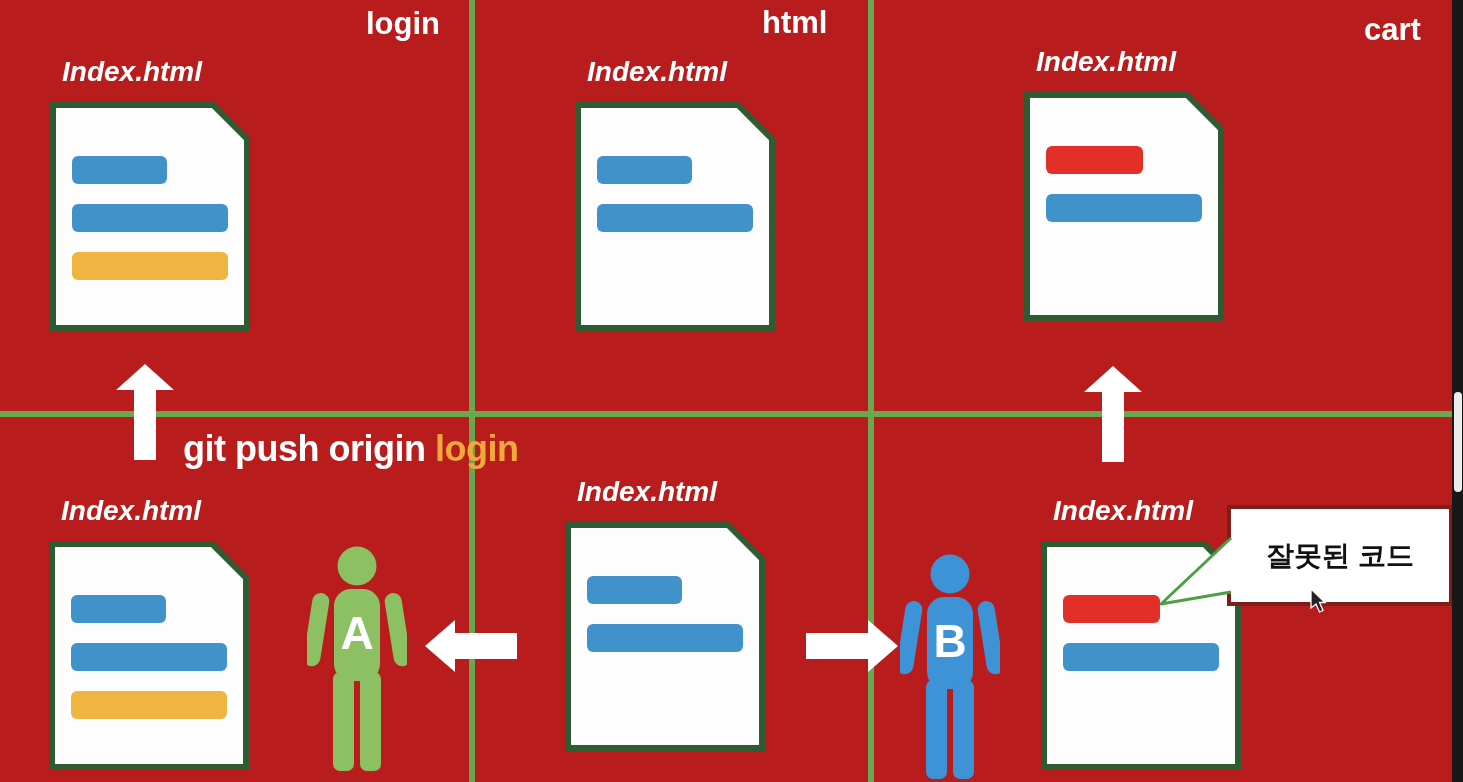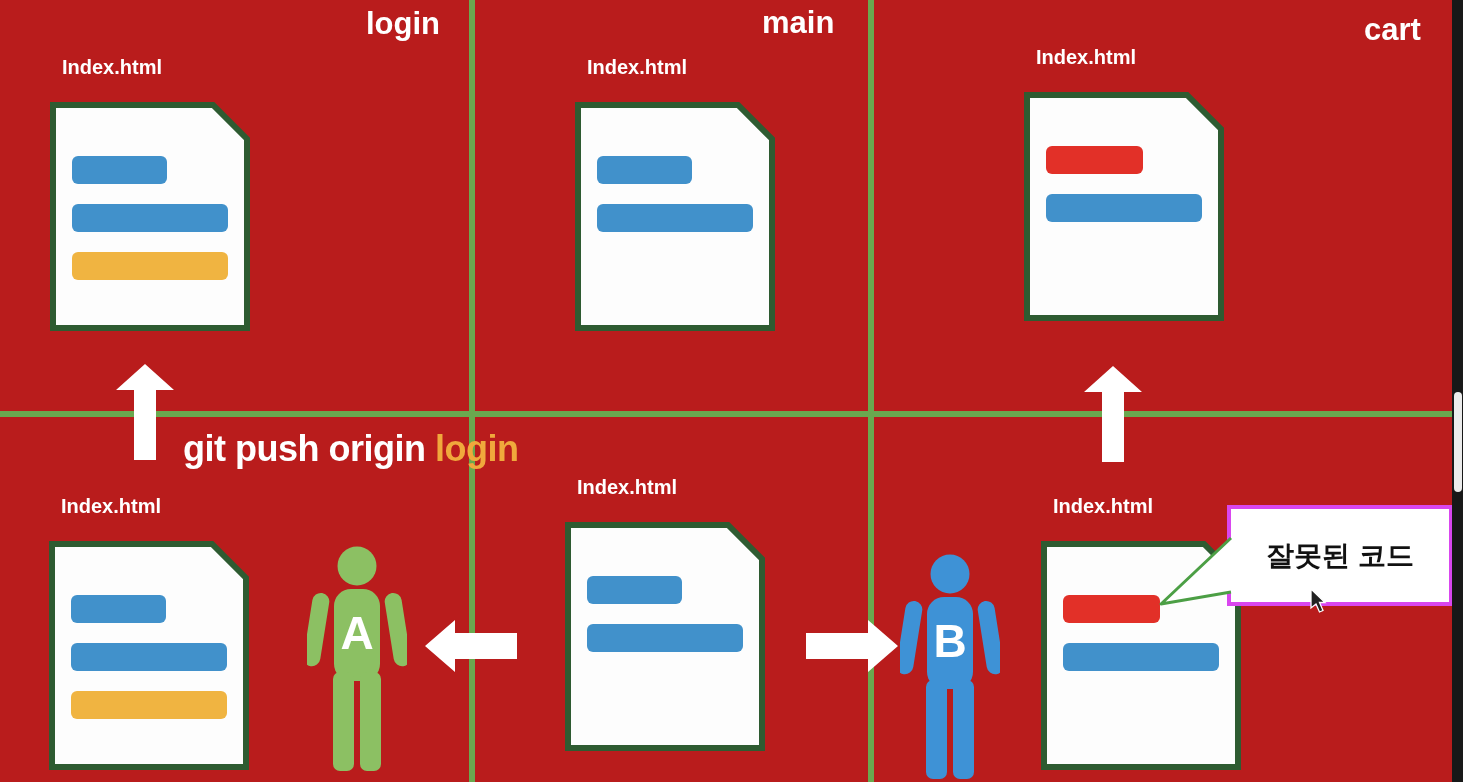"main" div.branch-label { text: main -> html }
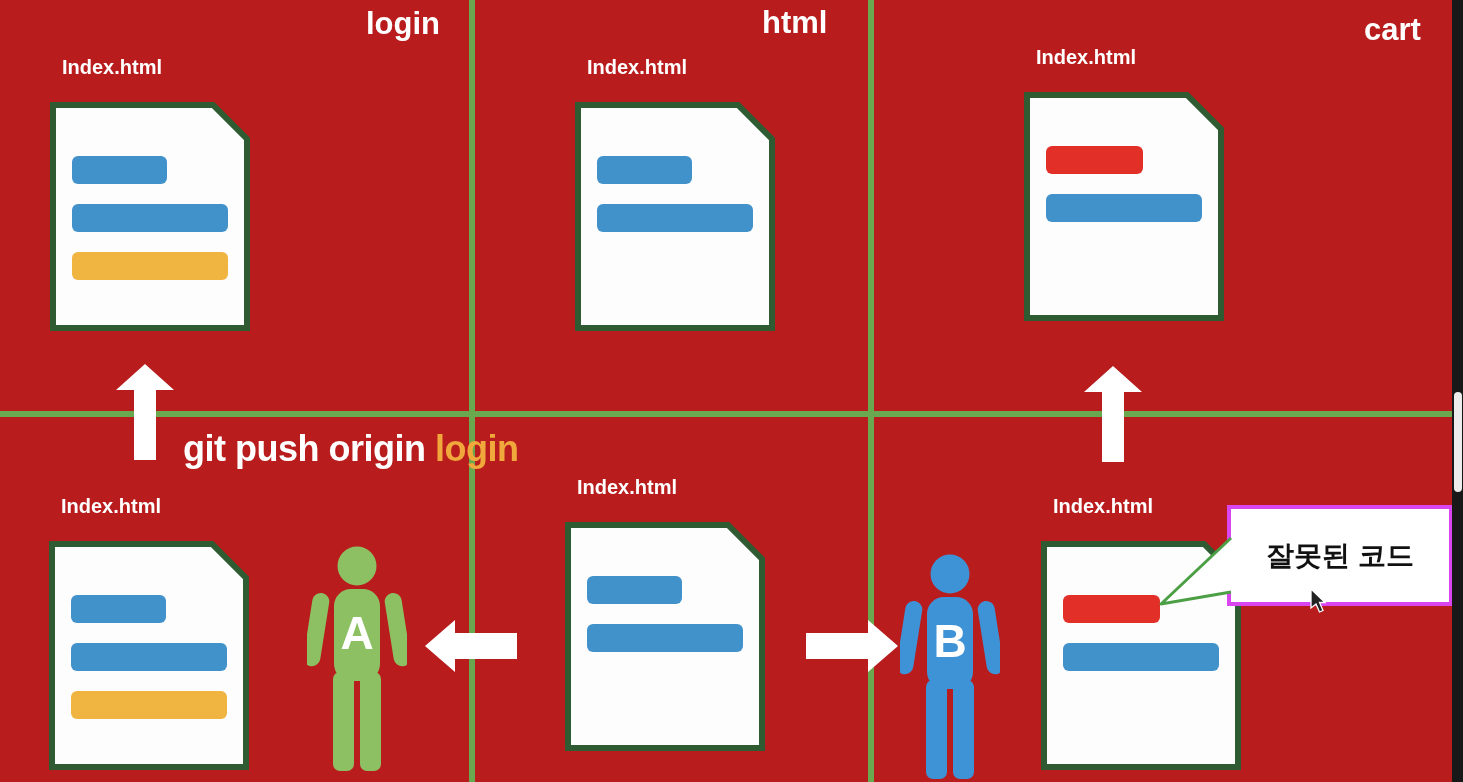"Index.html" .file-label { font-size: 20px -> 28px; font-style: none -> italic }
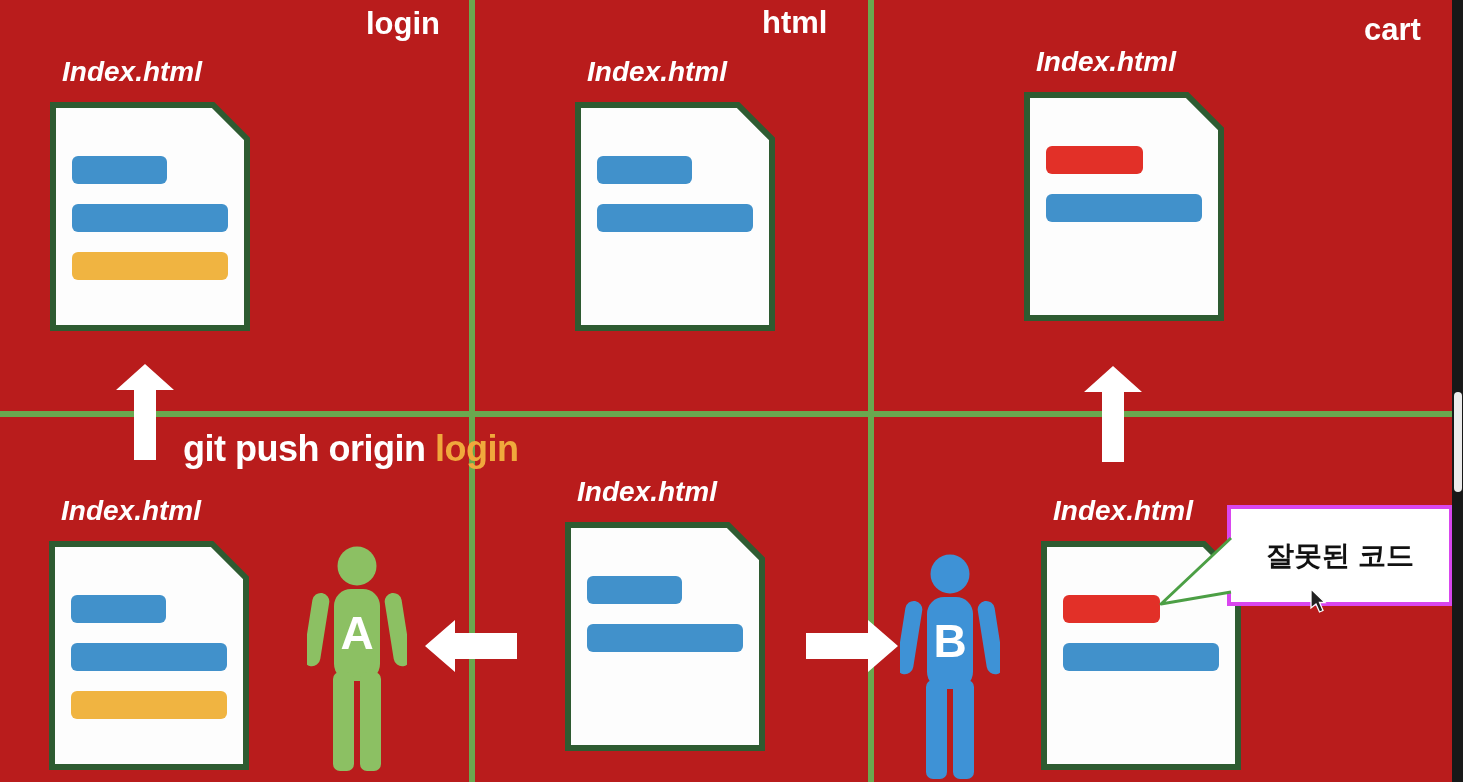"잘못된 코드" .bubble { border: 4px solid #d946ef -> 4px solid #7f1d1d }
